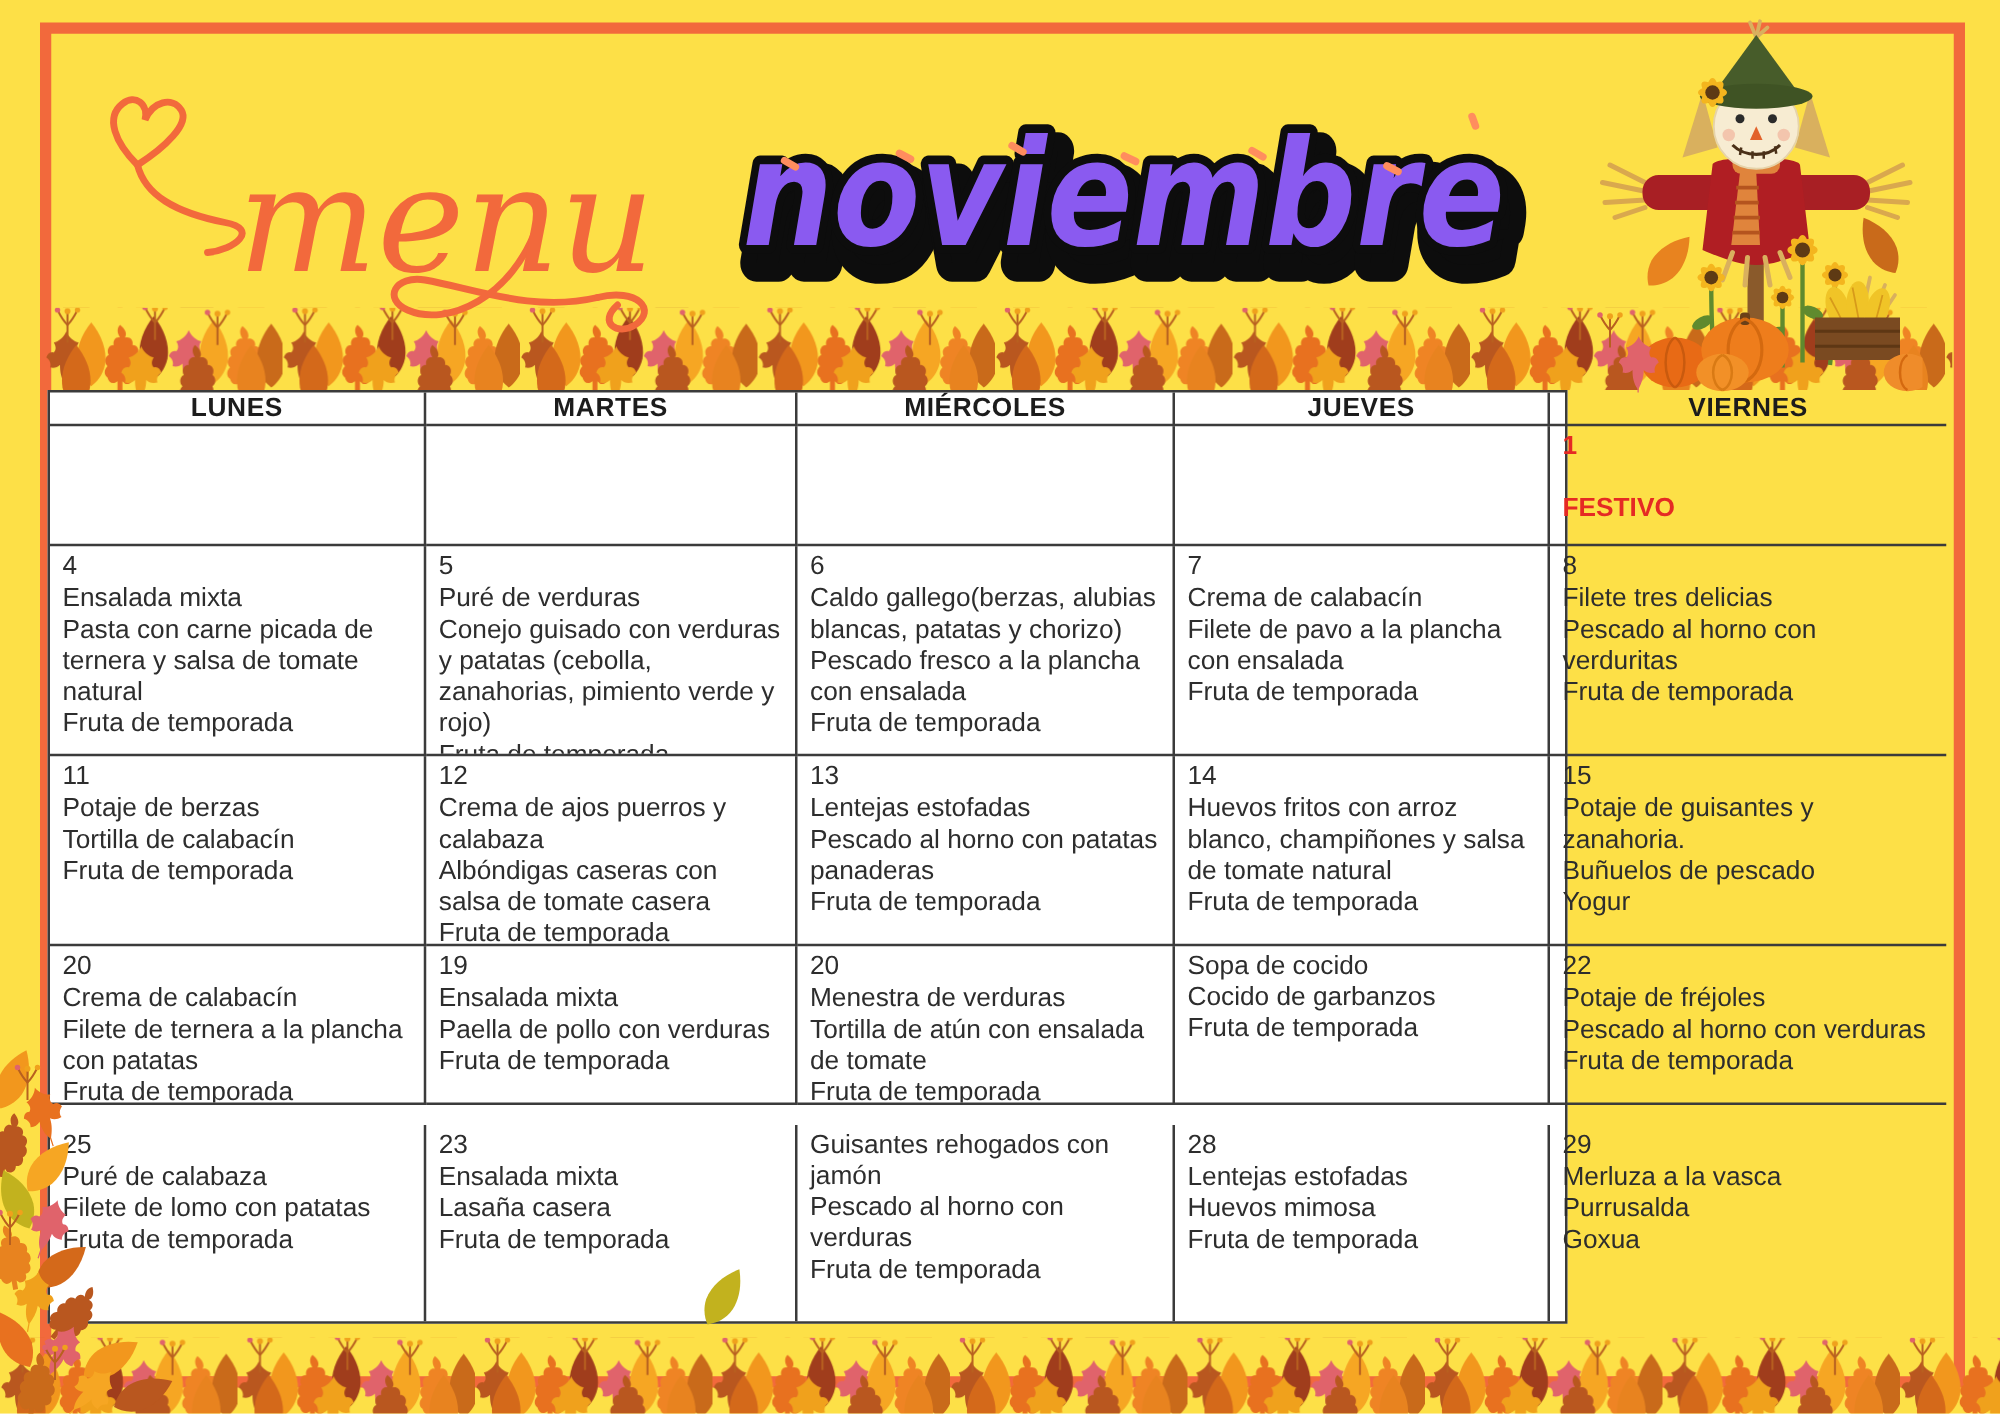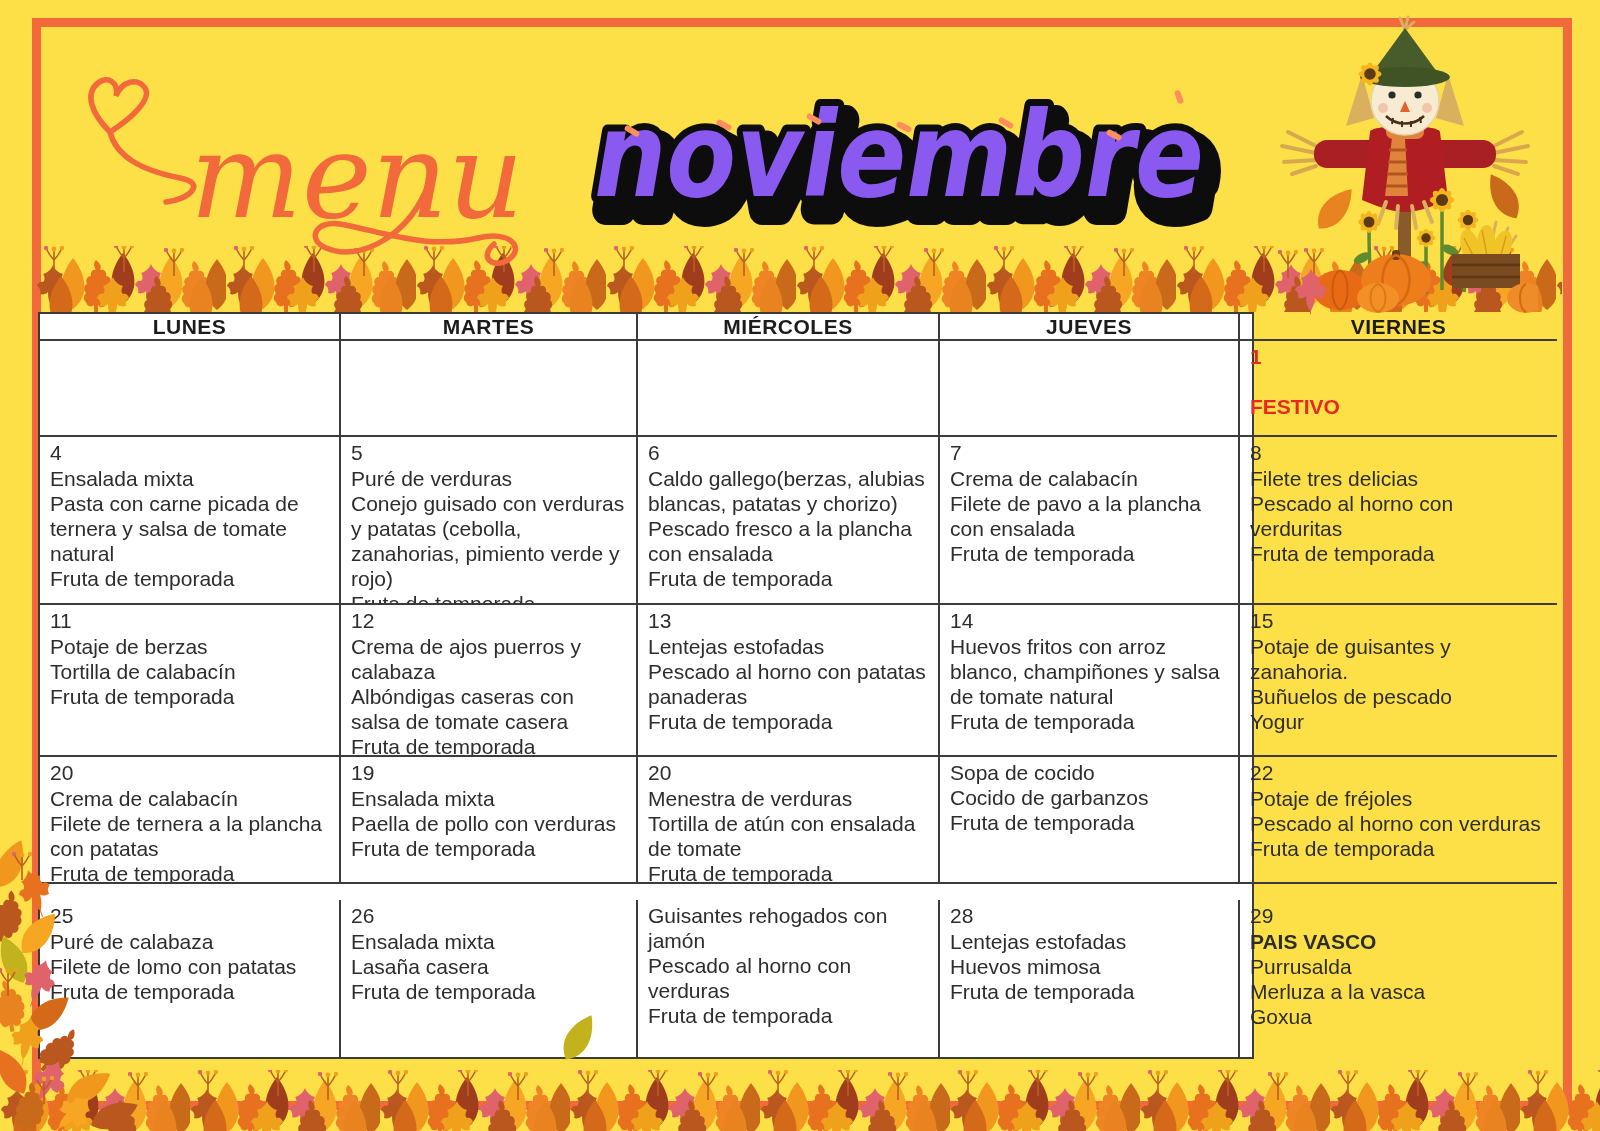"26" div.daynum { text: 26 -> 23 }
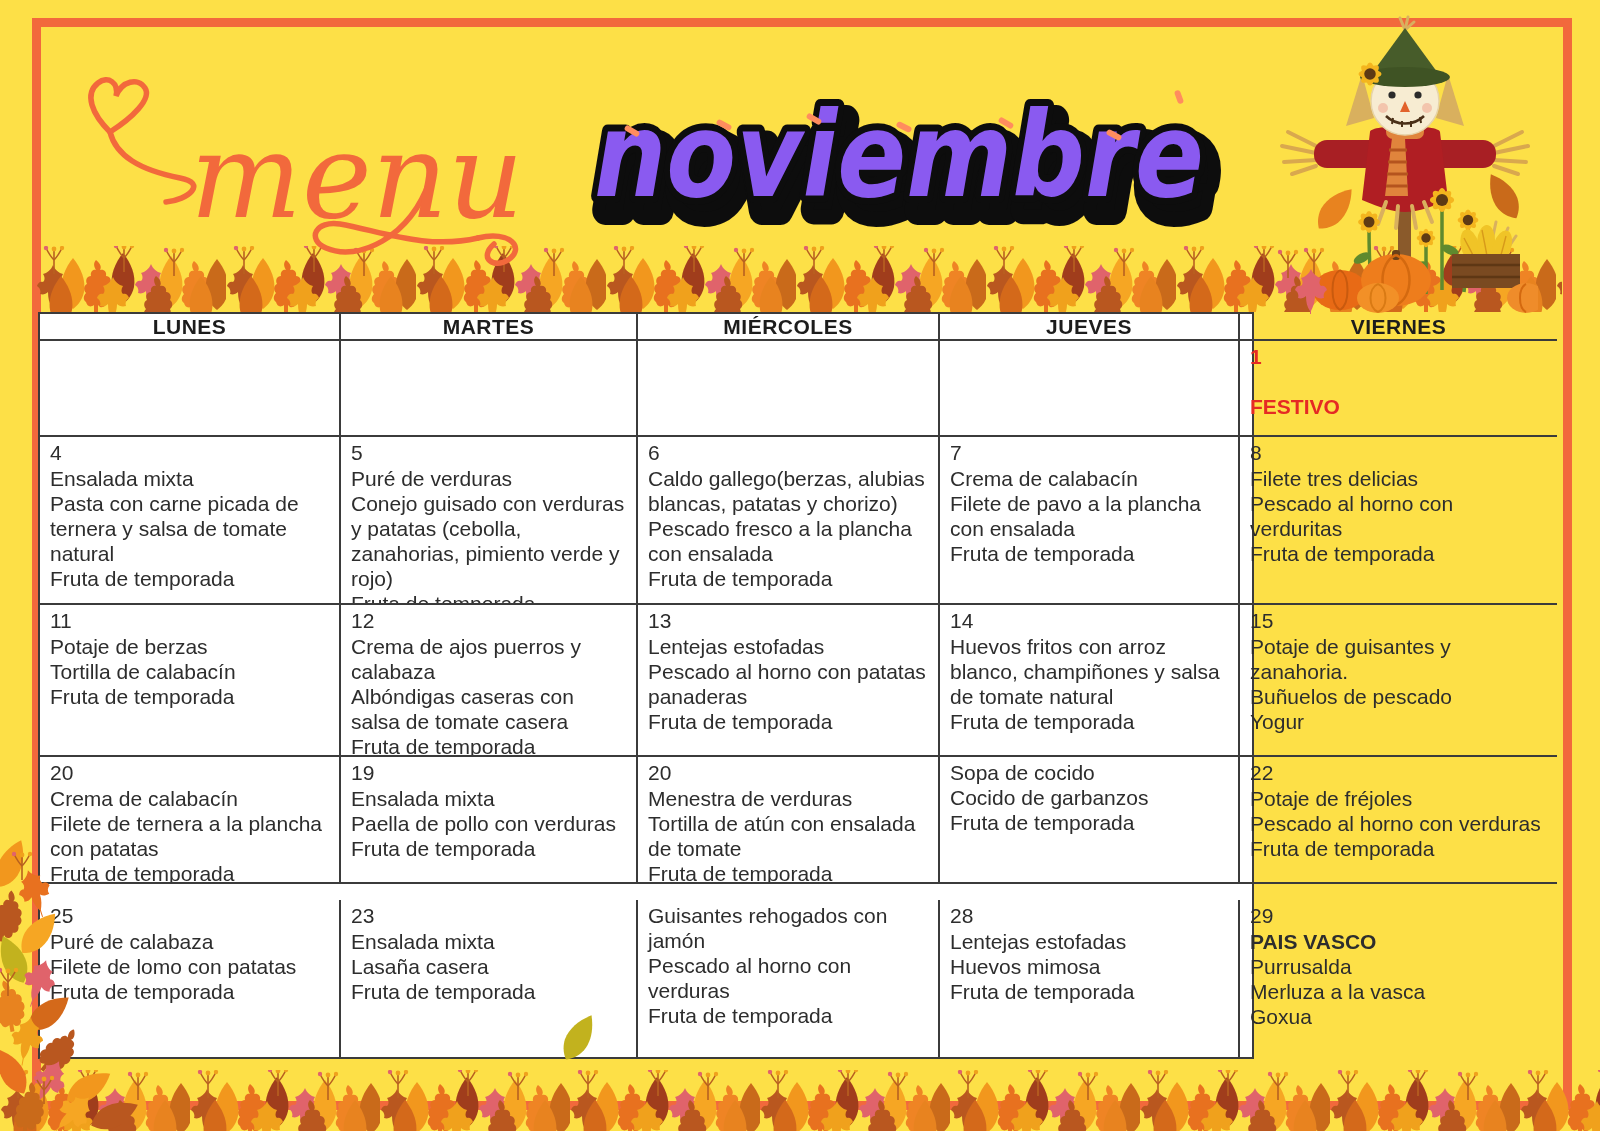"PAIS VASCO" div.dish { html: <div>PAIS VASCO</div> -> none }
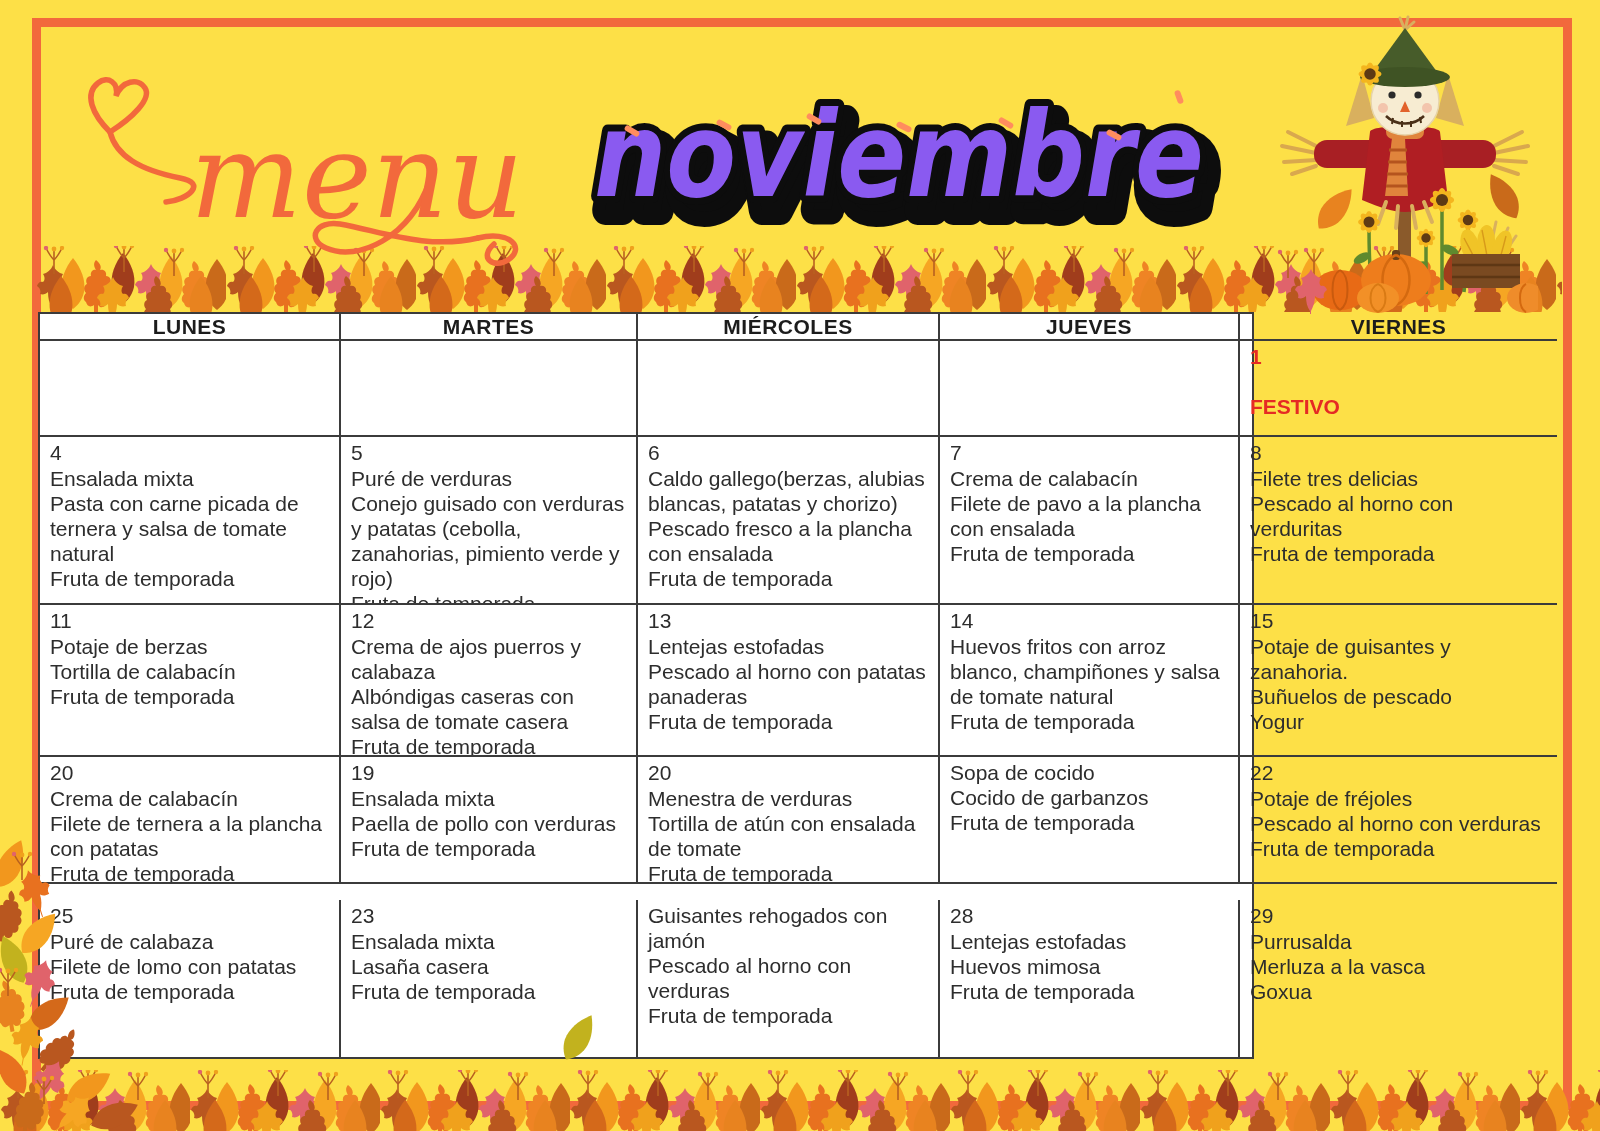"Purrusalda" div.dish { order: before "Merluza a la vasca" -> after "Merluza a la vasca" }
